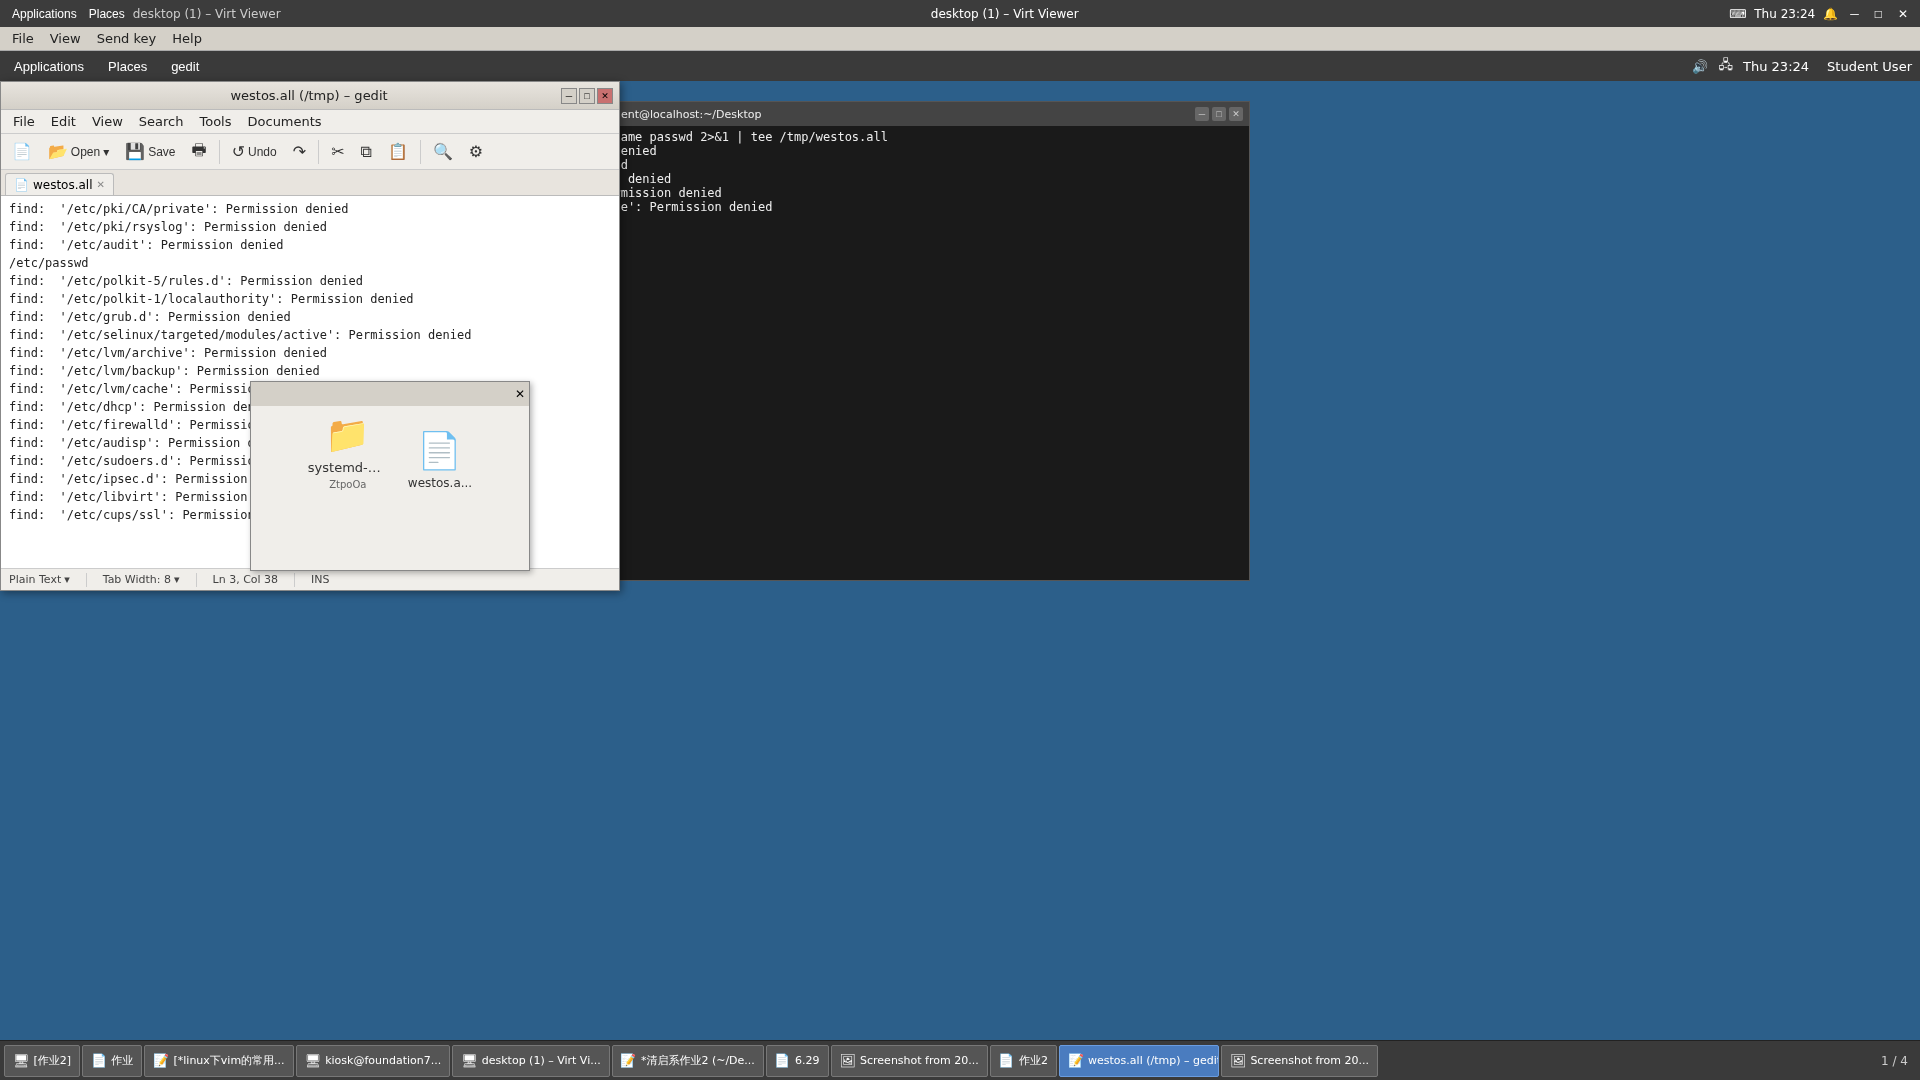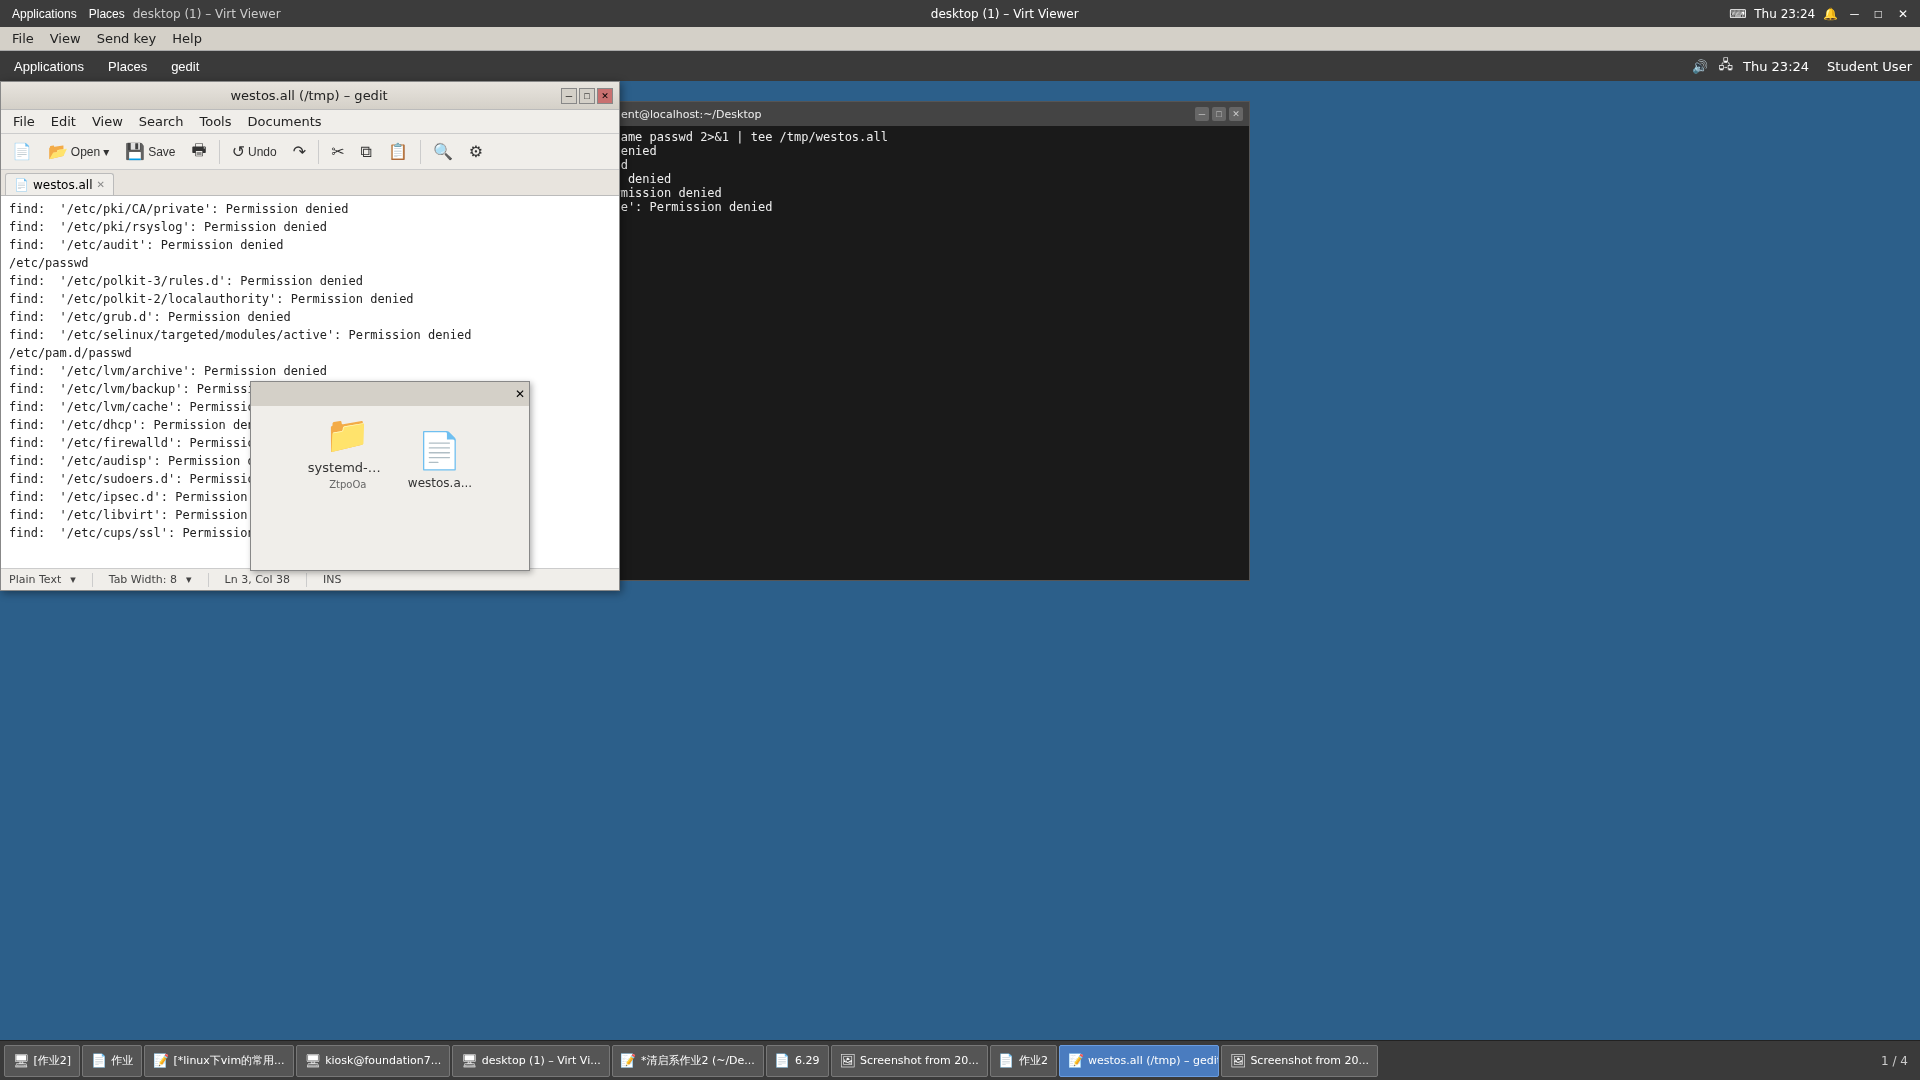"find: '/etc/polkit-3/rules.d':" span.text-line { text: '/etc/polkit-3/rules.d' -> '/etc/polkit-5/rules.d' }
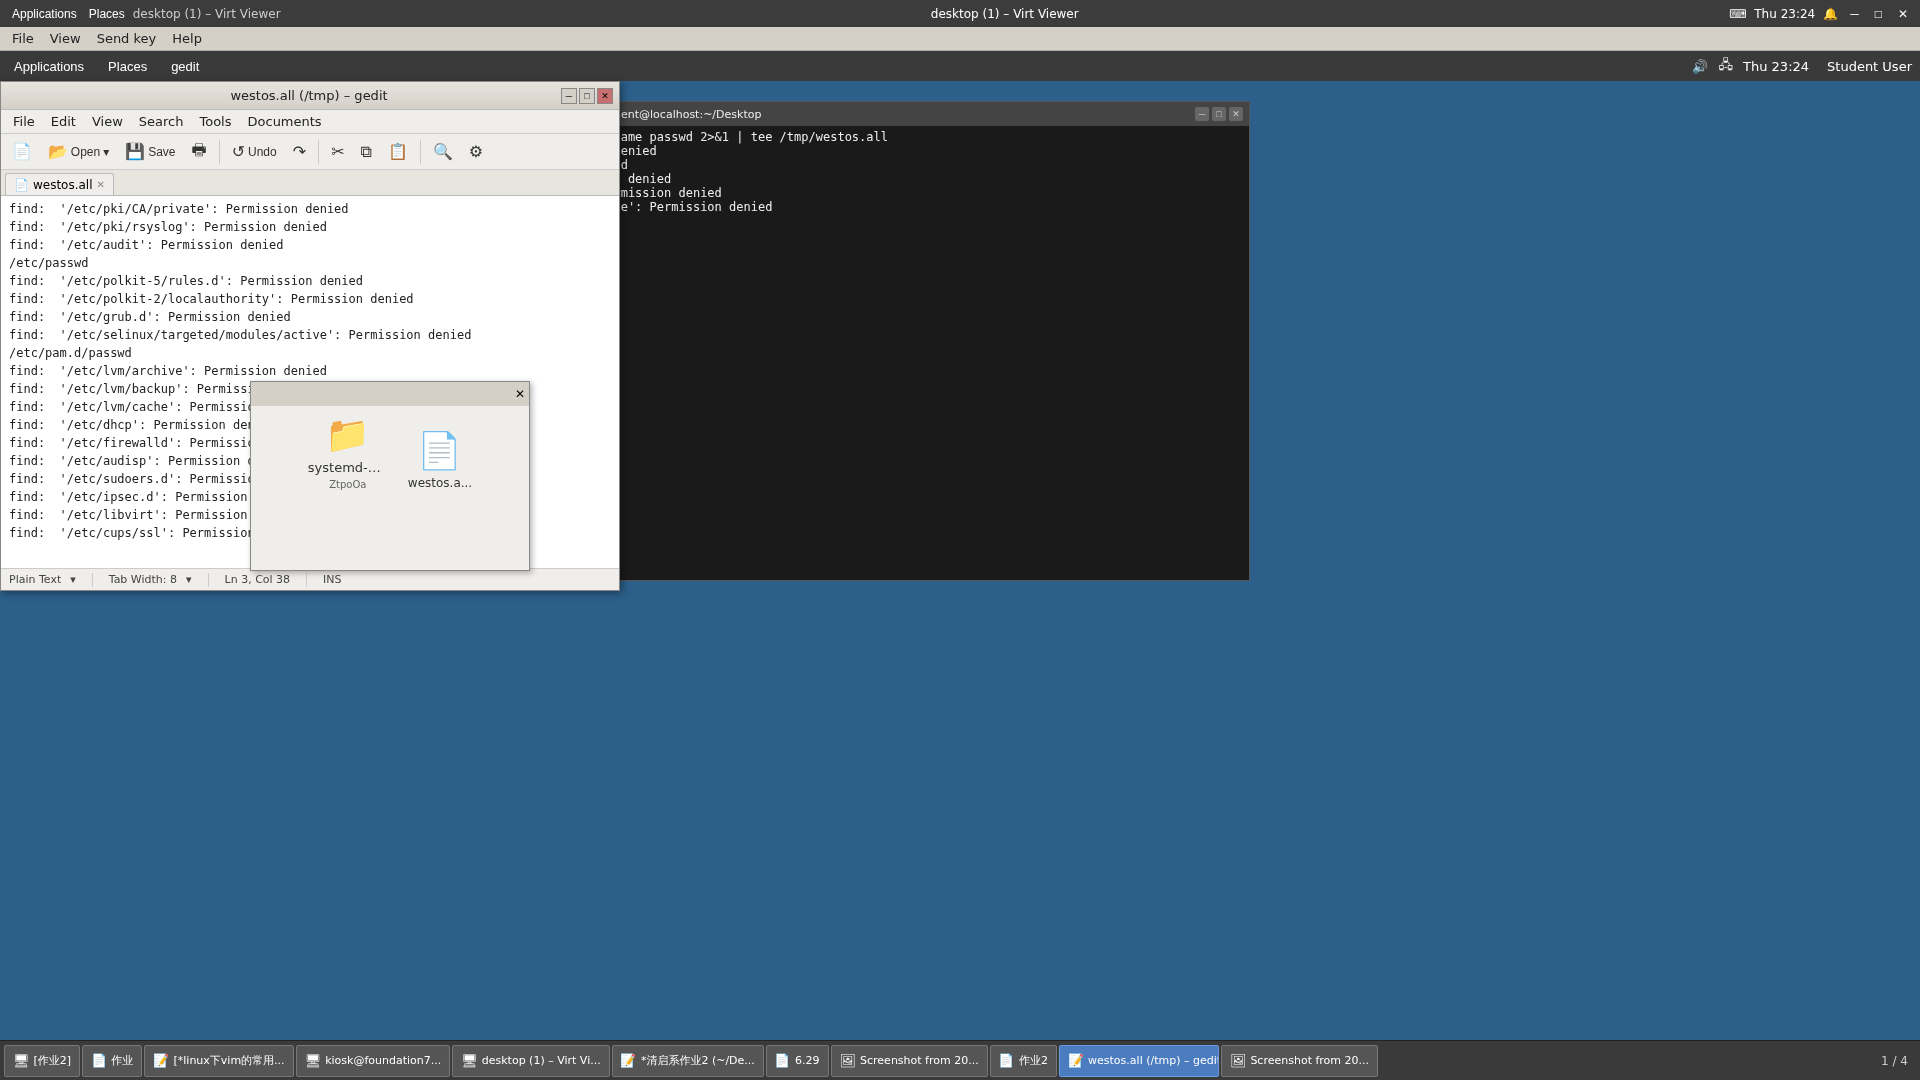"find: '/etc/polkit-2/localauthority':" span.text-line { text: '/etc/polkit-2/localauthority' -> '/etc/polkit-1/localauthority' }
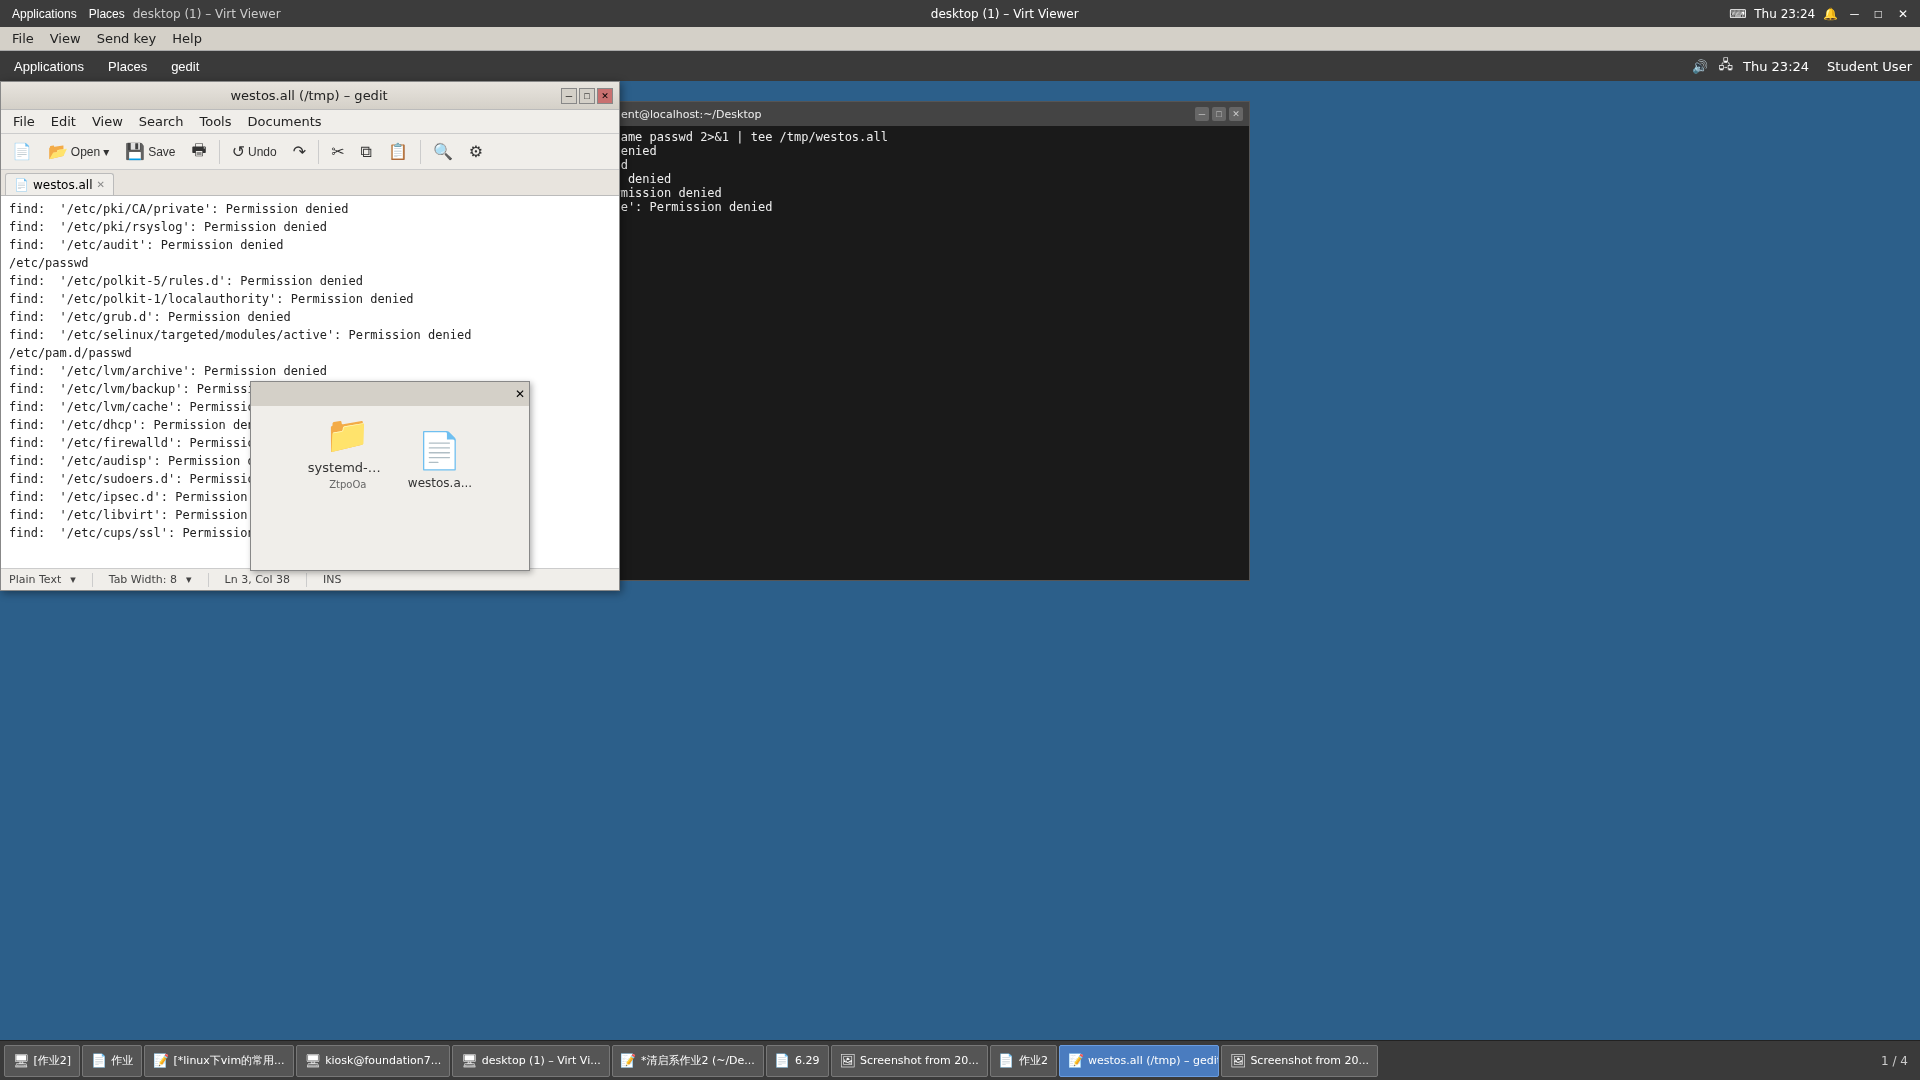"/etc/pam.d/passwd" span.text-line { html: <span>/etc/pam.d/passwd</span> -> none }
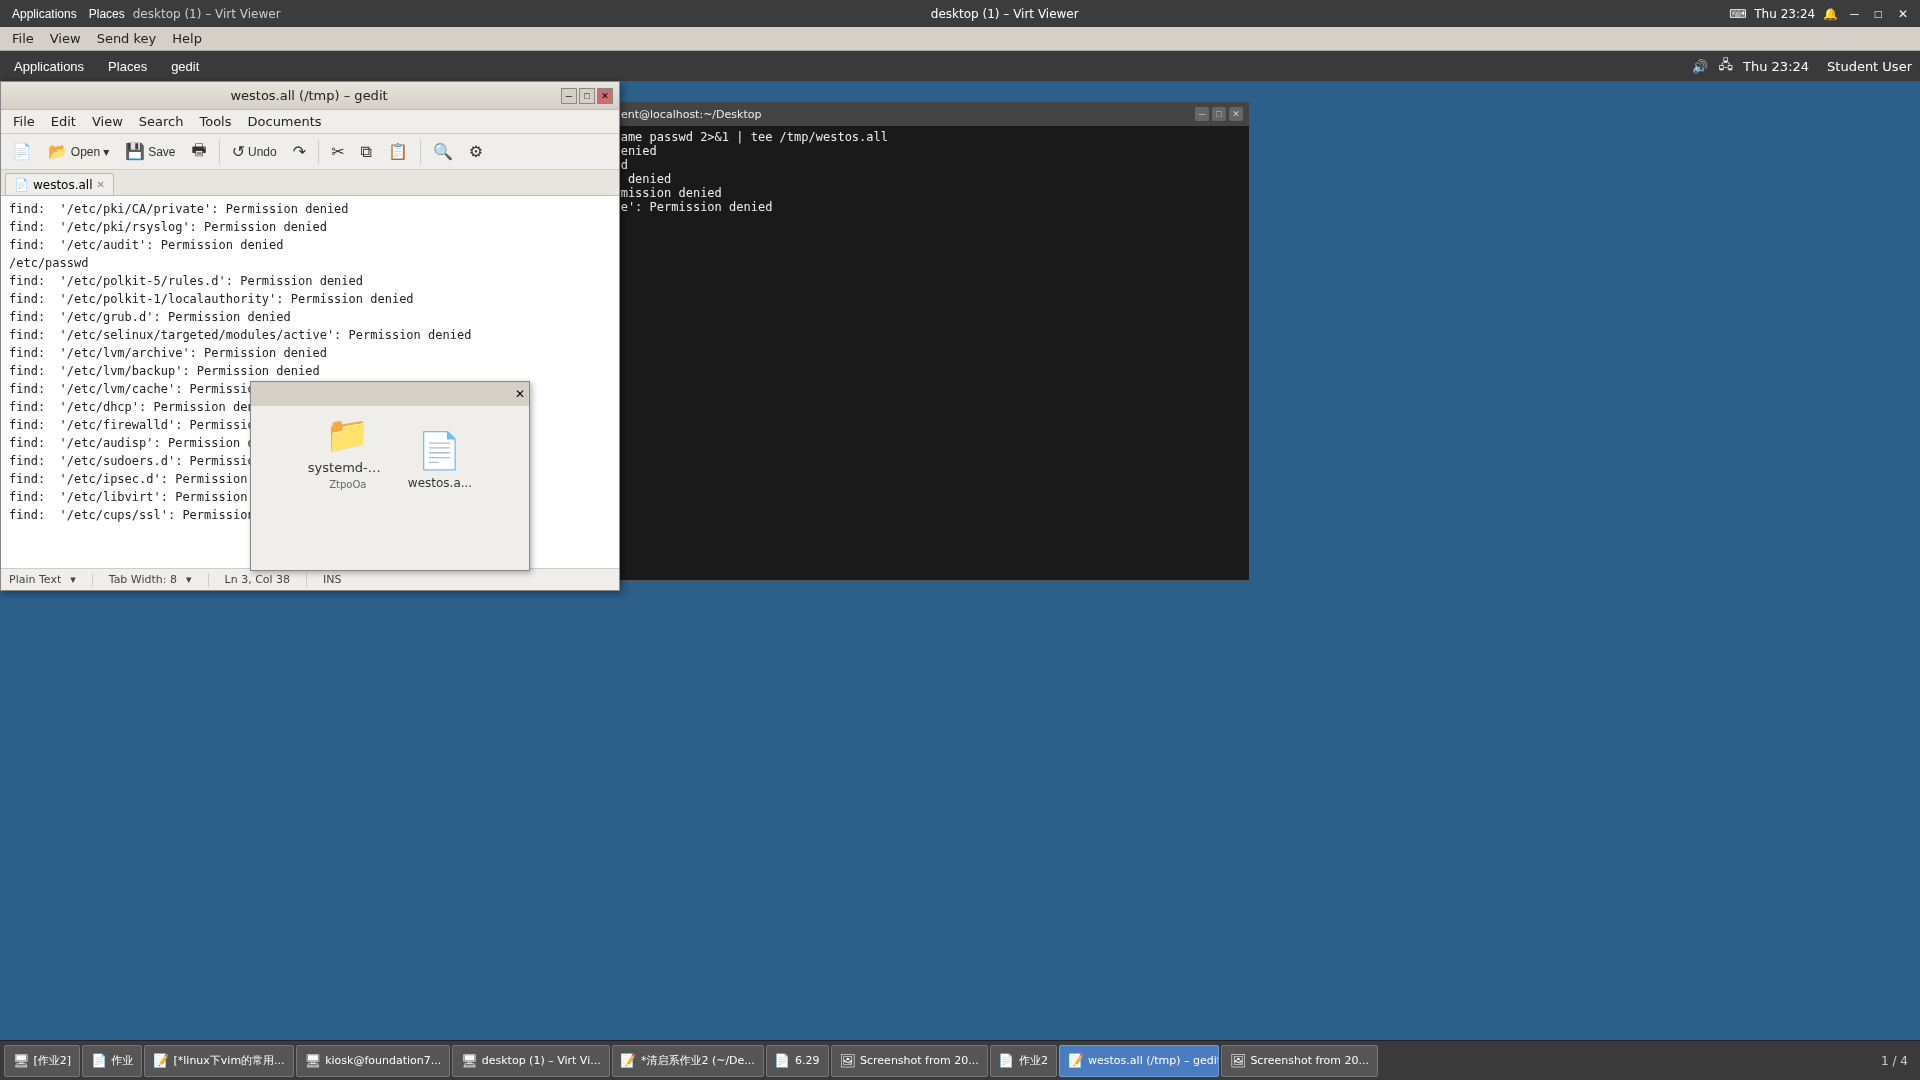"Plain Text" .statusbar-item { gap: 9px -> 3px }
